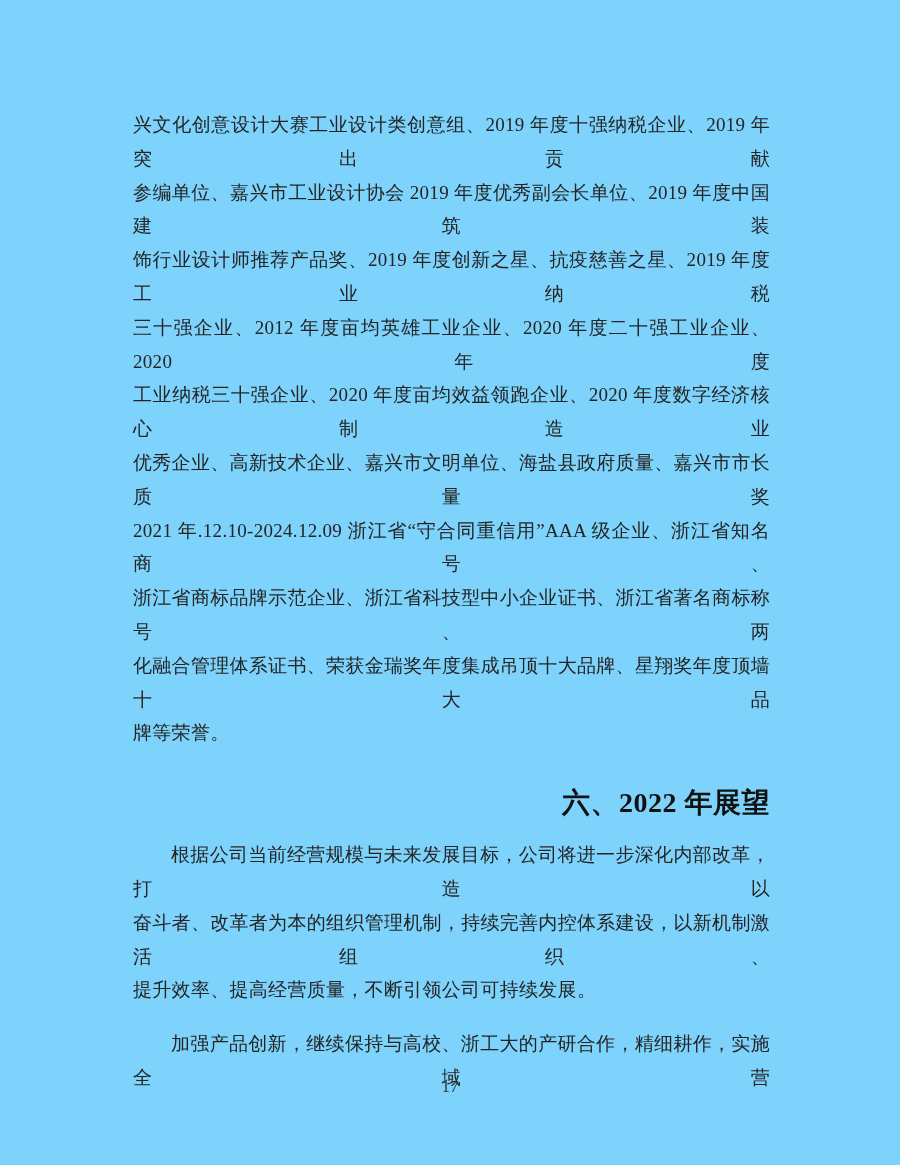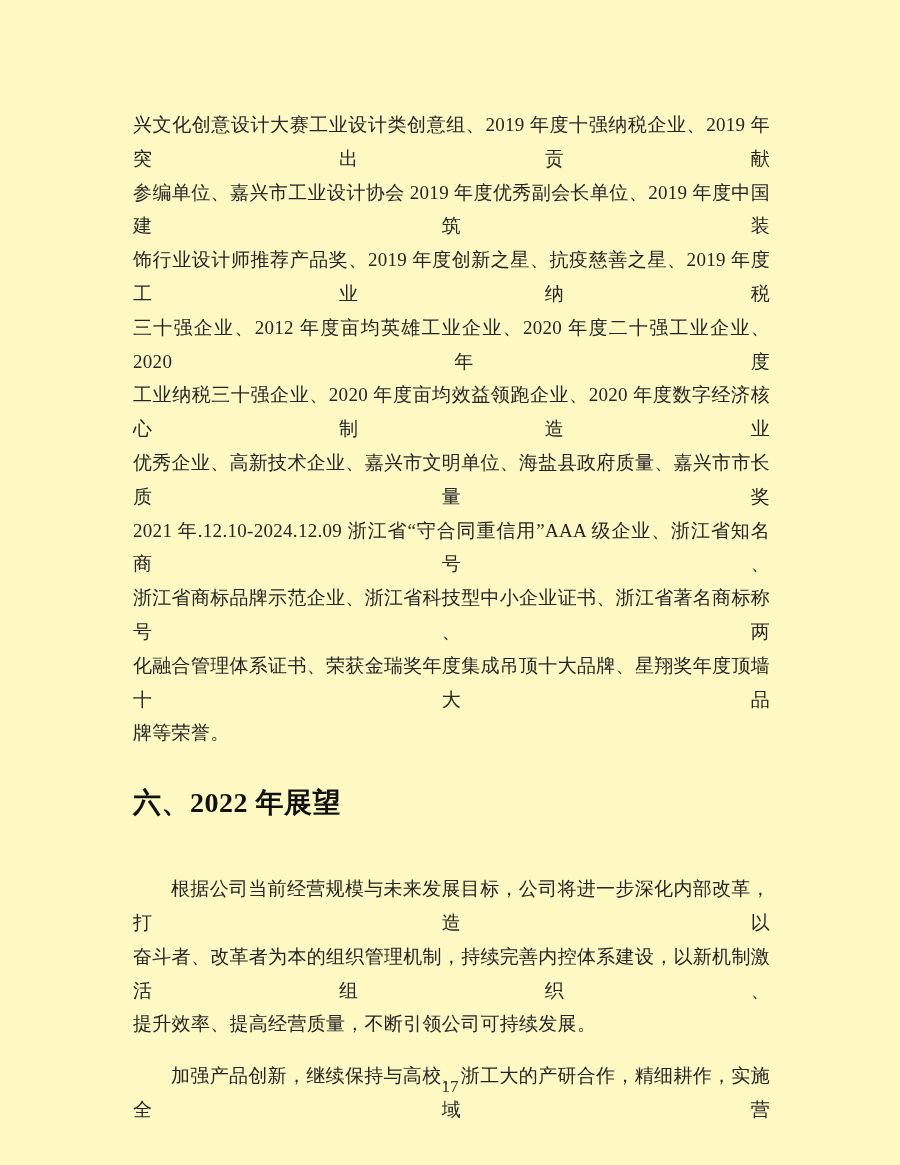"兴文化创意设计大赛工业设计类创意组、2019 年度十强纳税企业、2019" .page { background: #fef9c3 -> #7dd3fc }
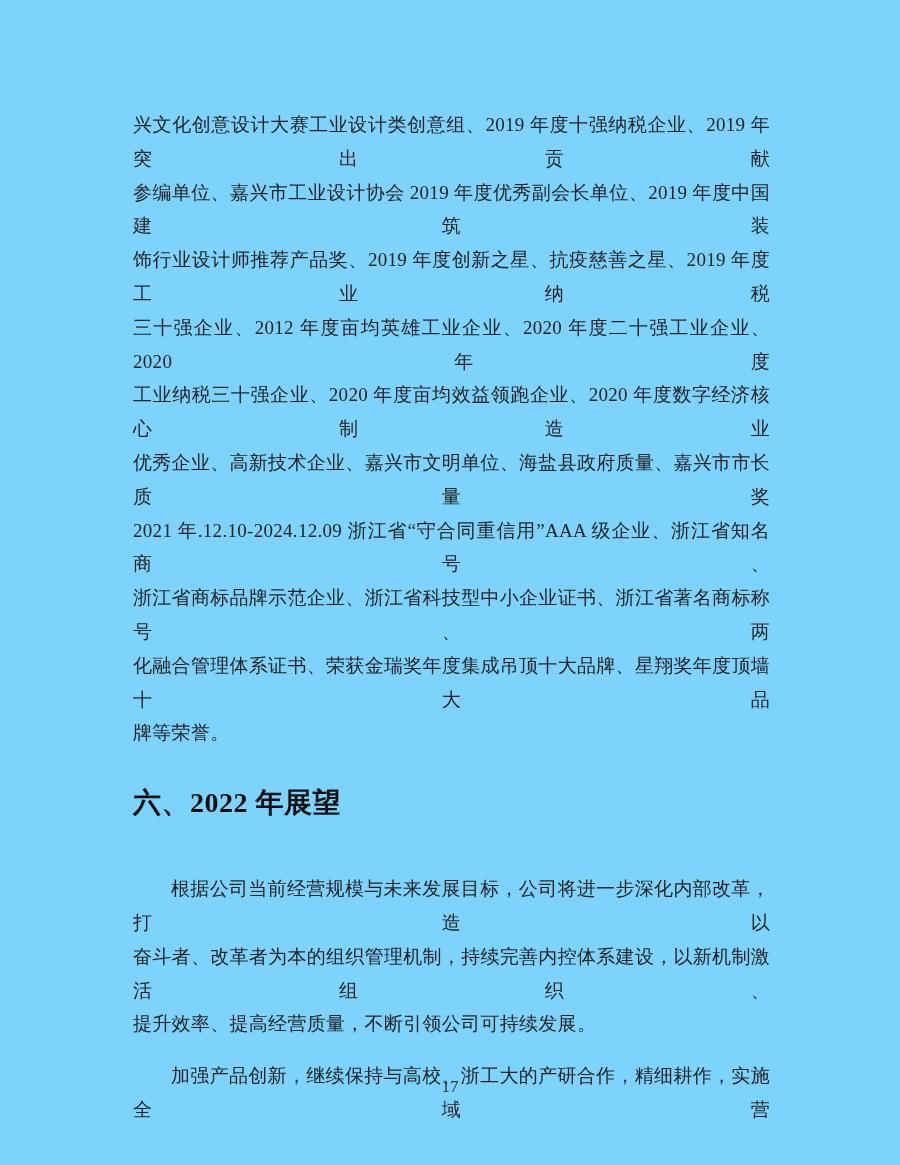"六、2022 年展望" .heading { text-align: none -> right }
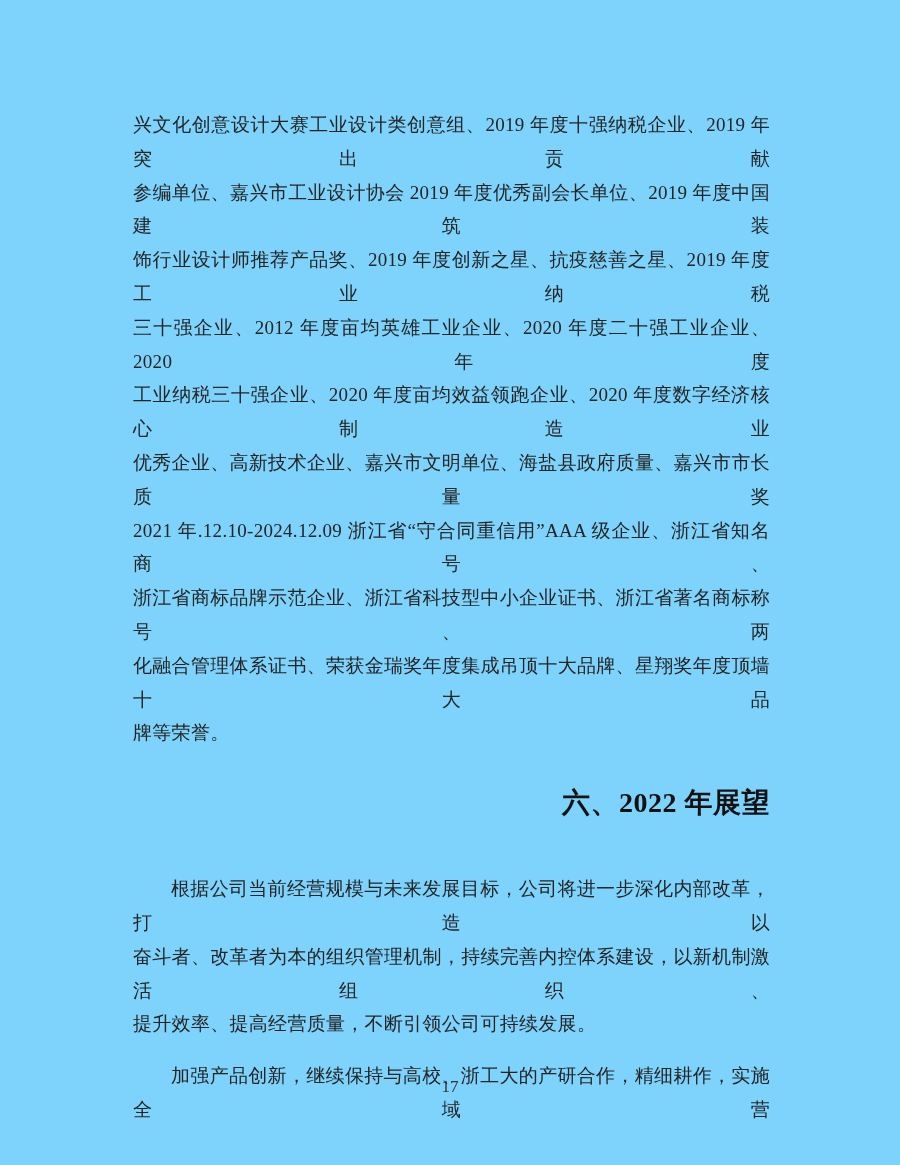"根据公司当前经营规模与未来发展目标，公司将进一步深化内部改革，打造以" .para-1 { font-family: none -> Liberation Mono, monospace; margin-top: 48px -> 16px }
